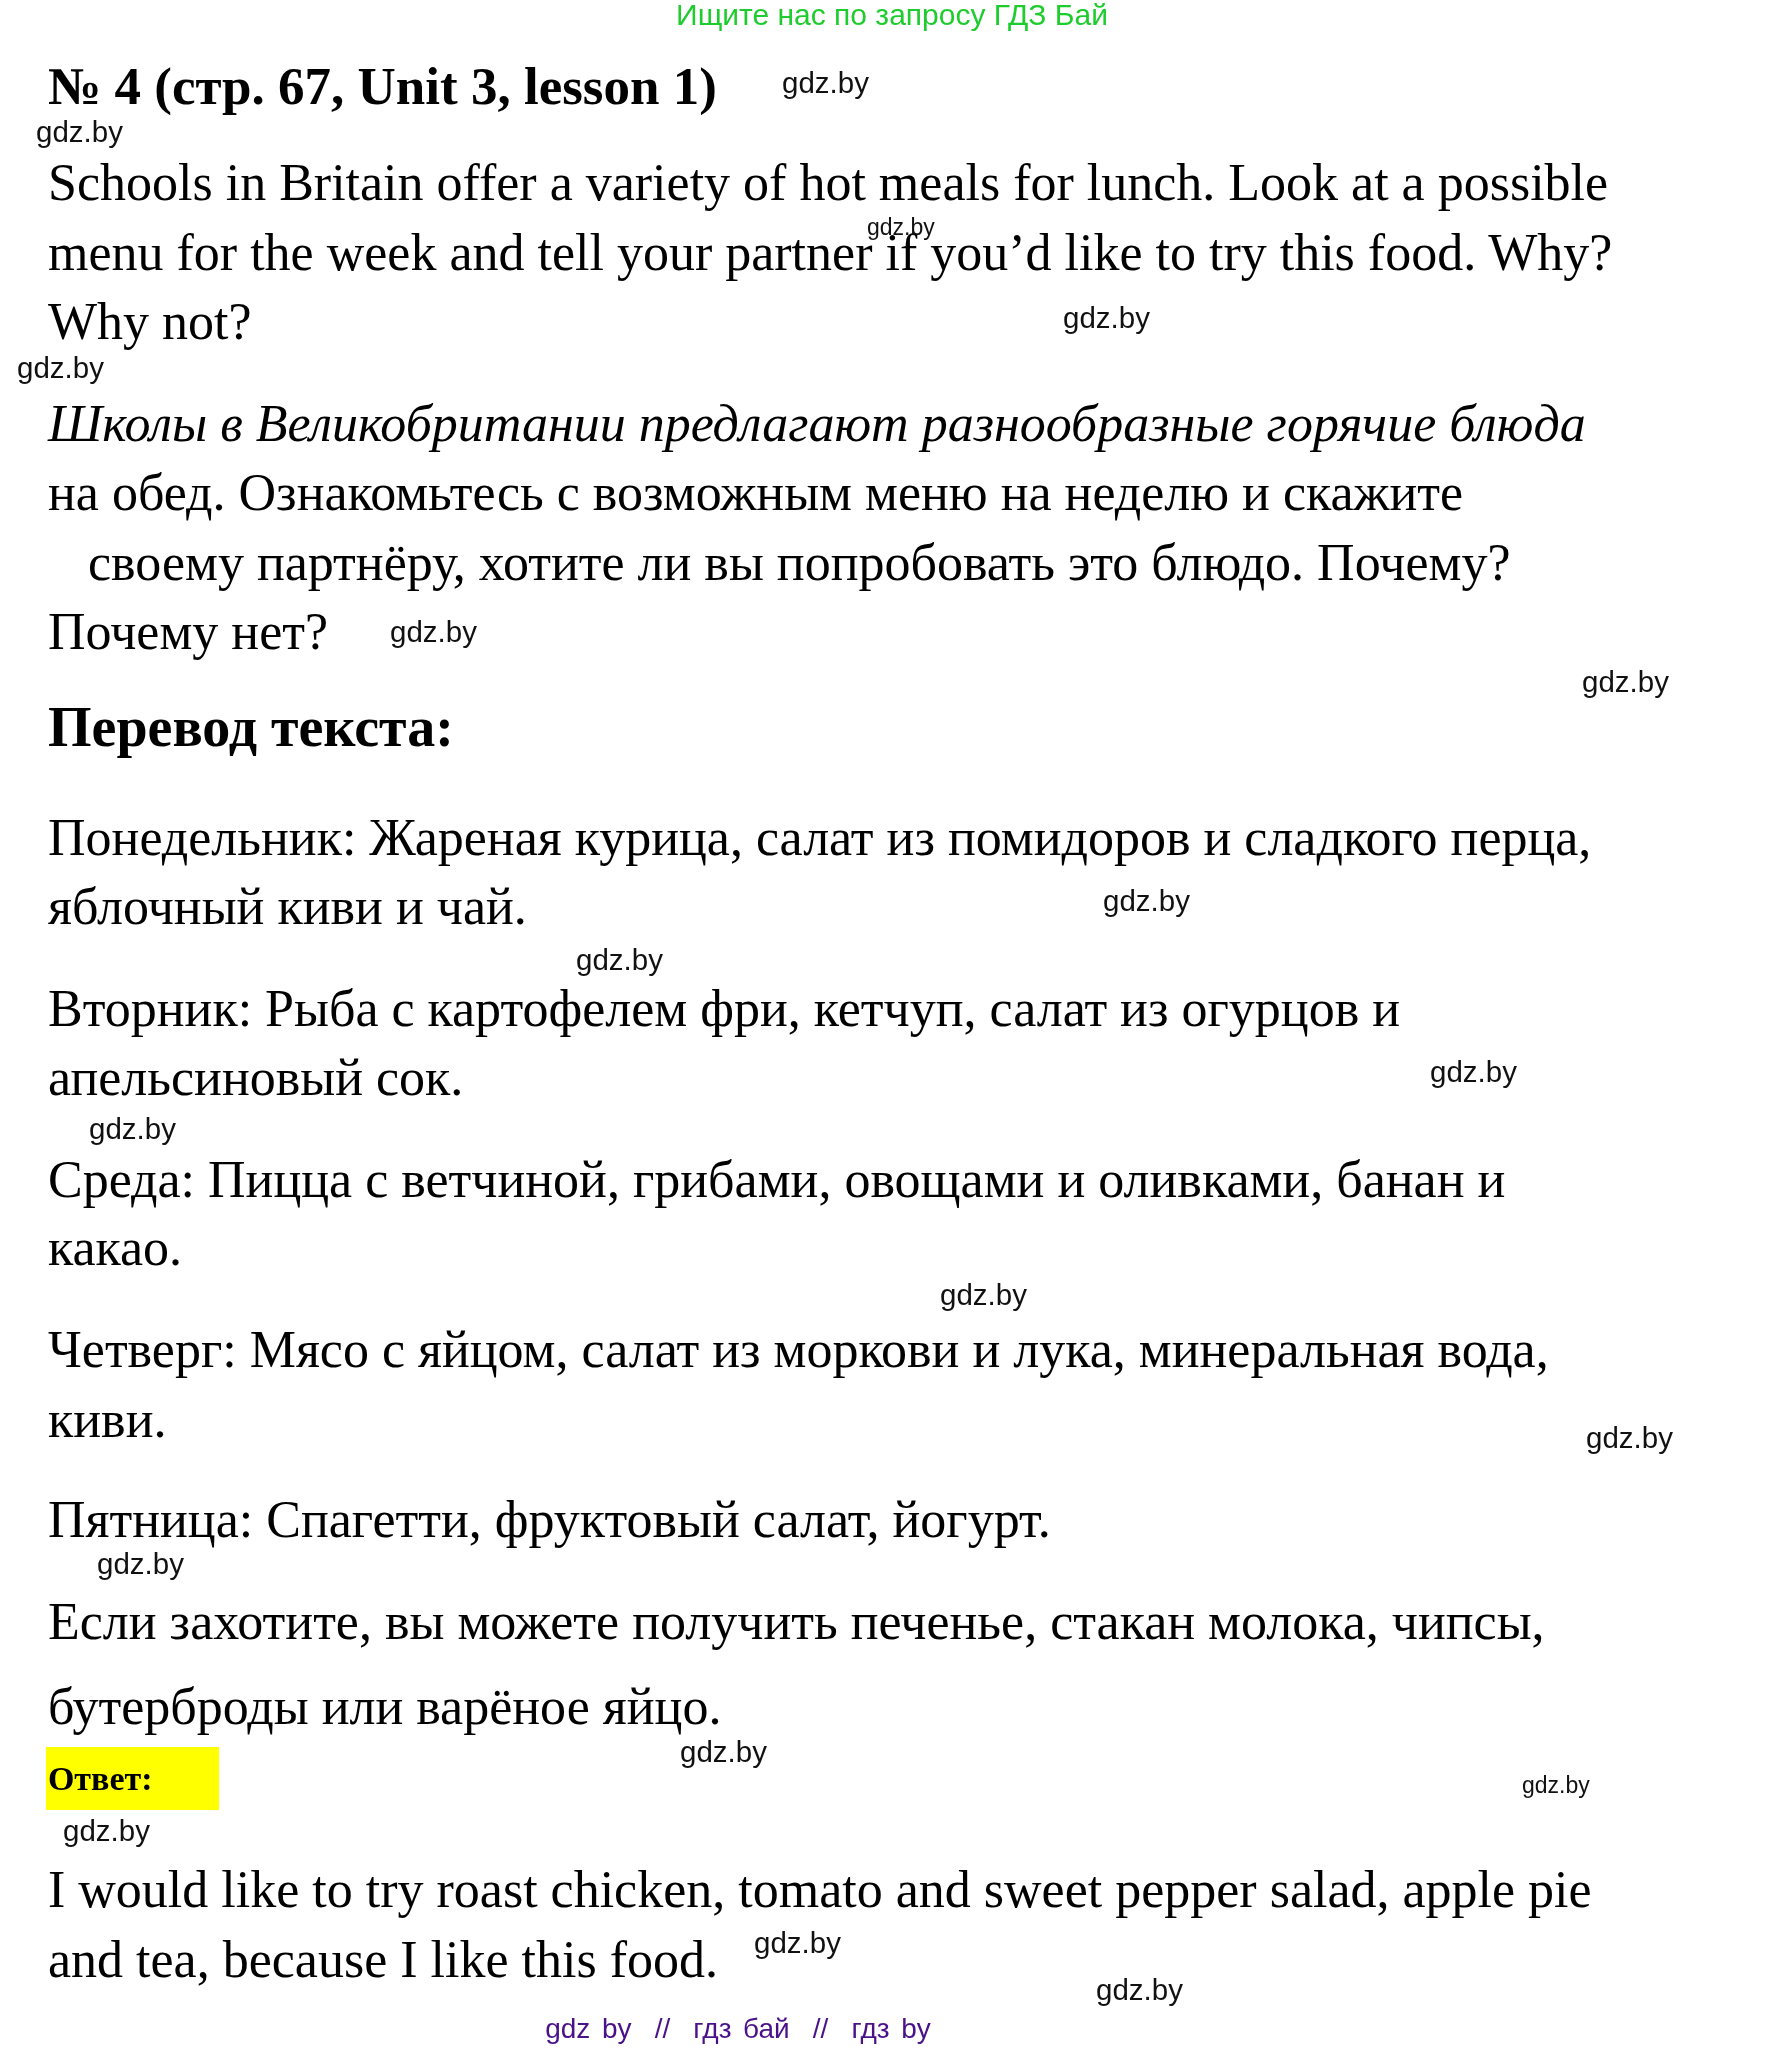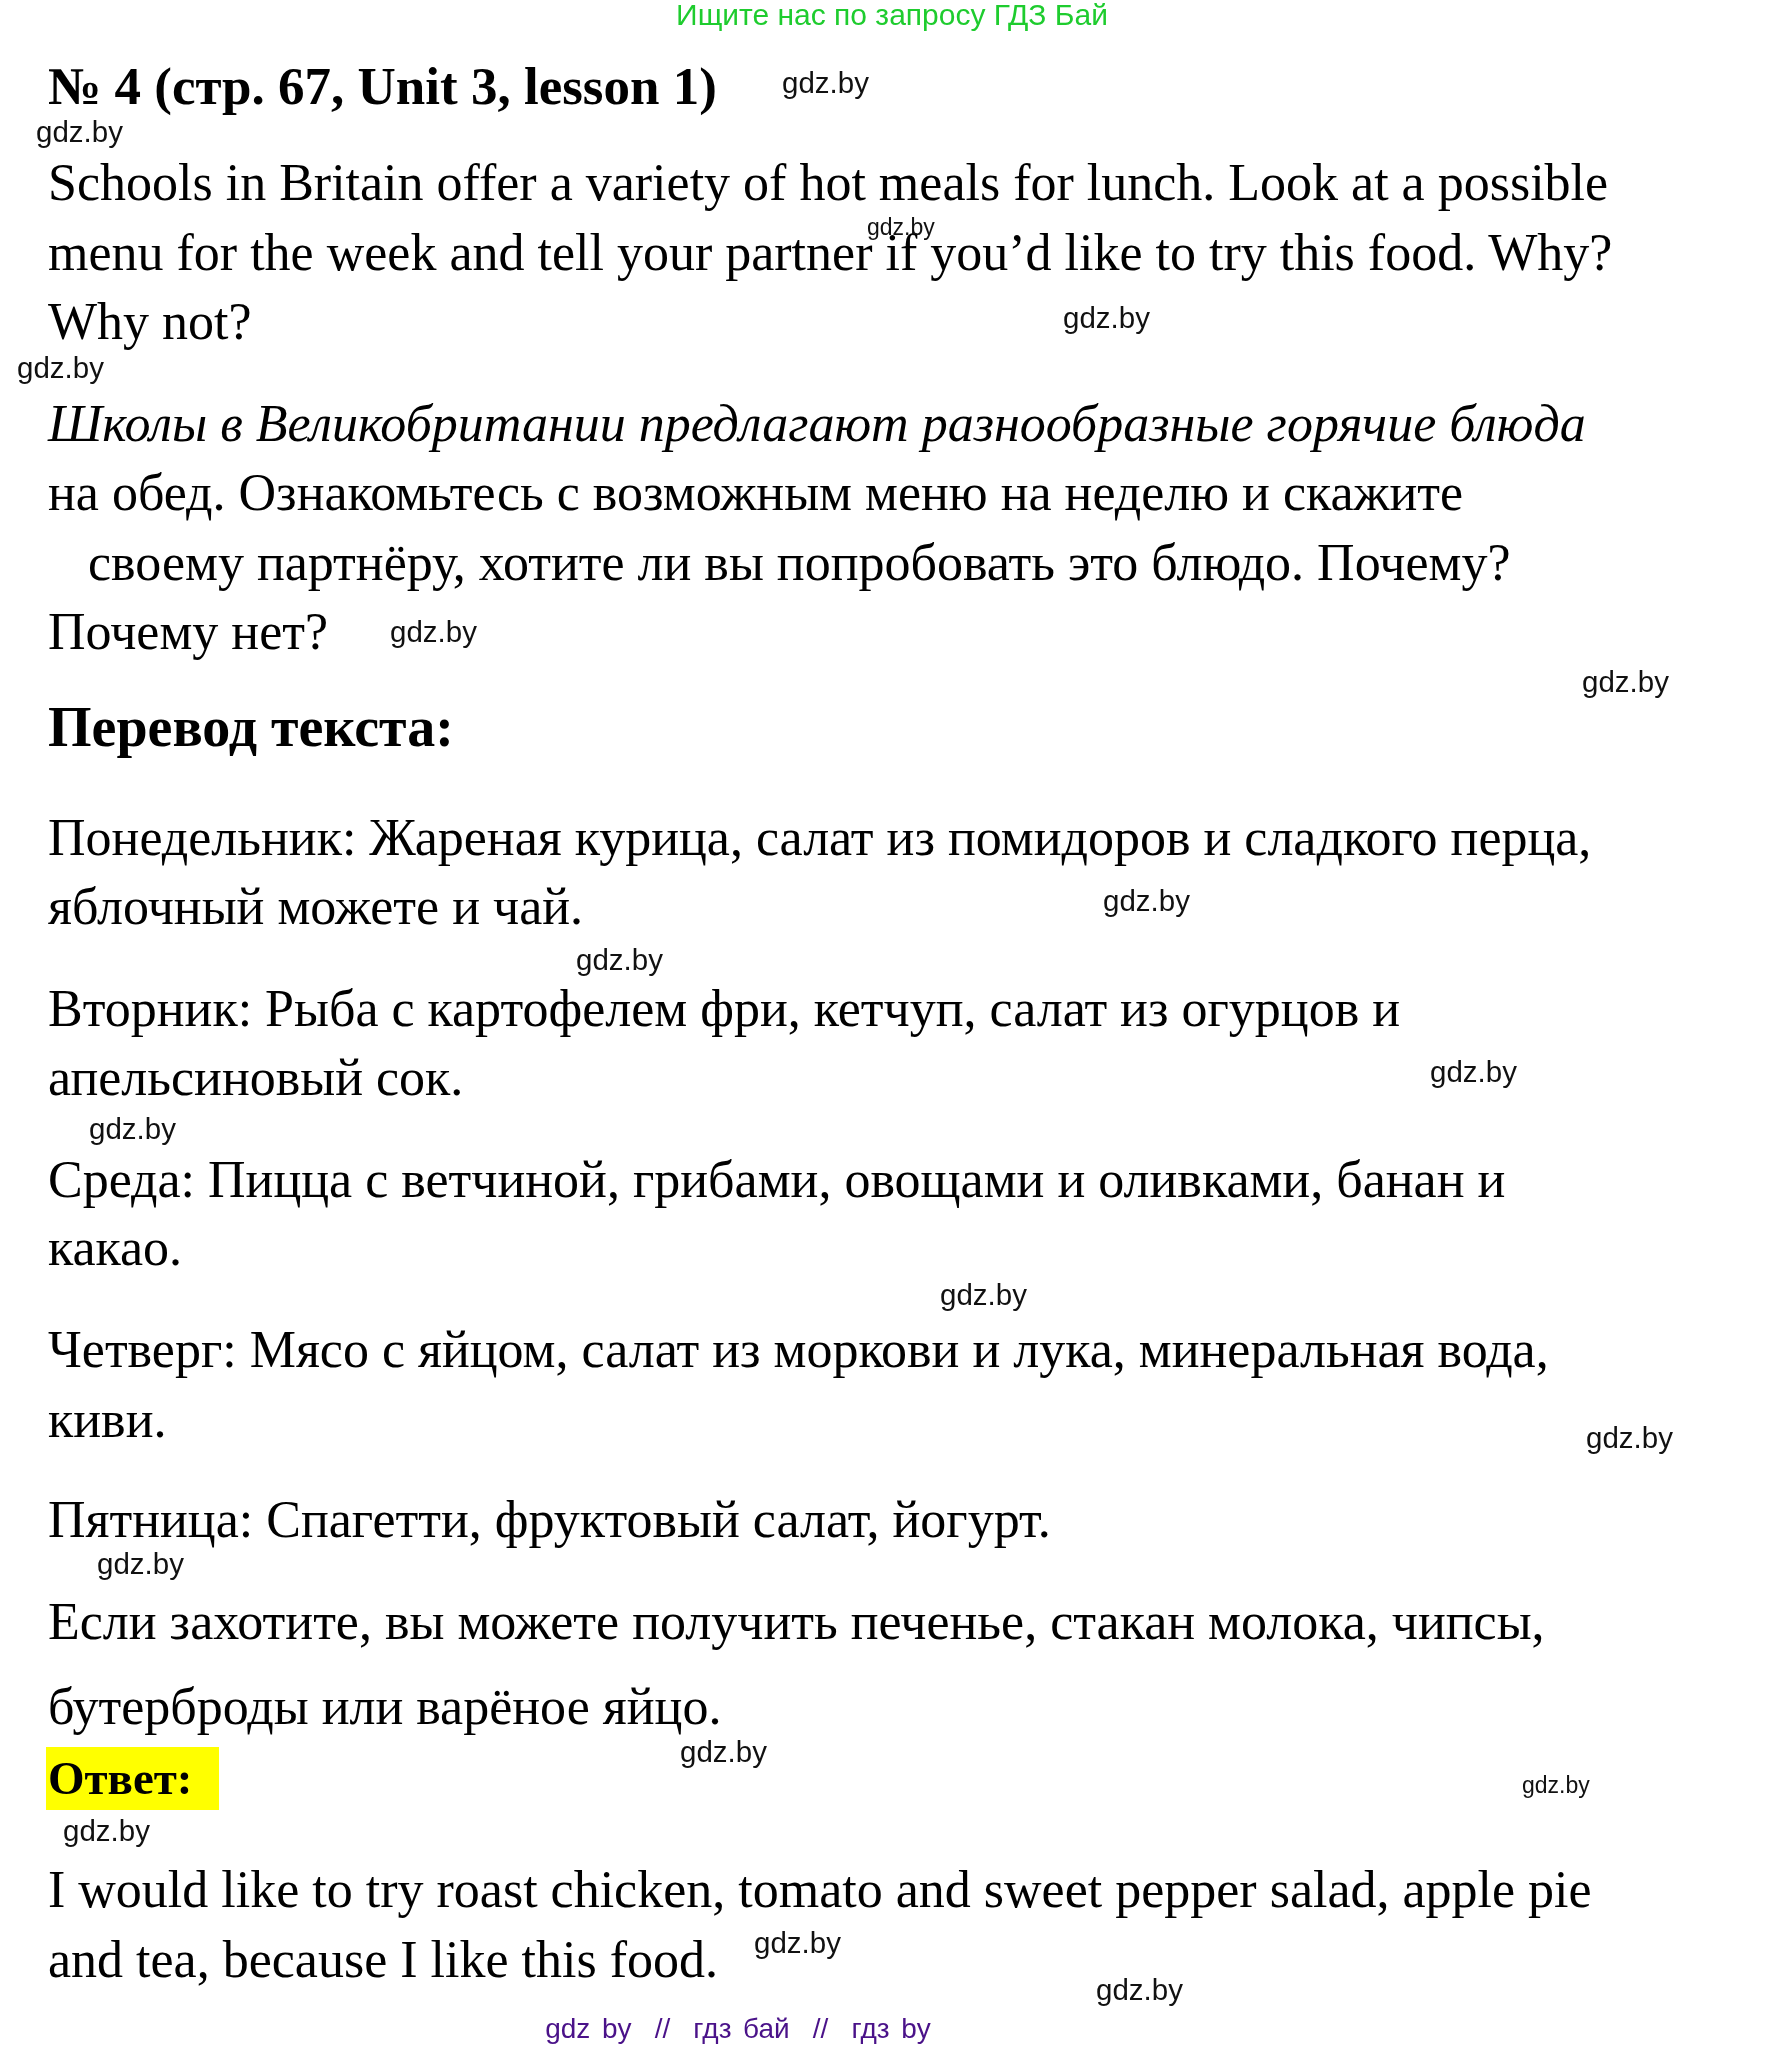"яблочный можете и чай." div.abs { text: можете -> киви }
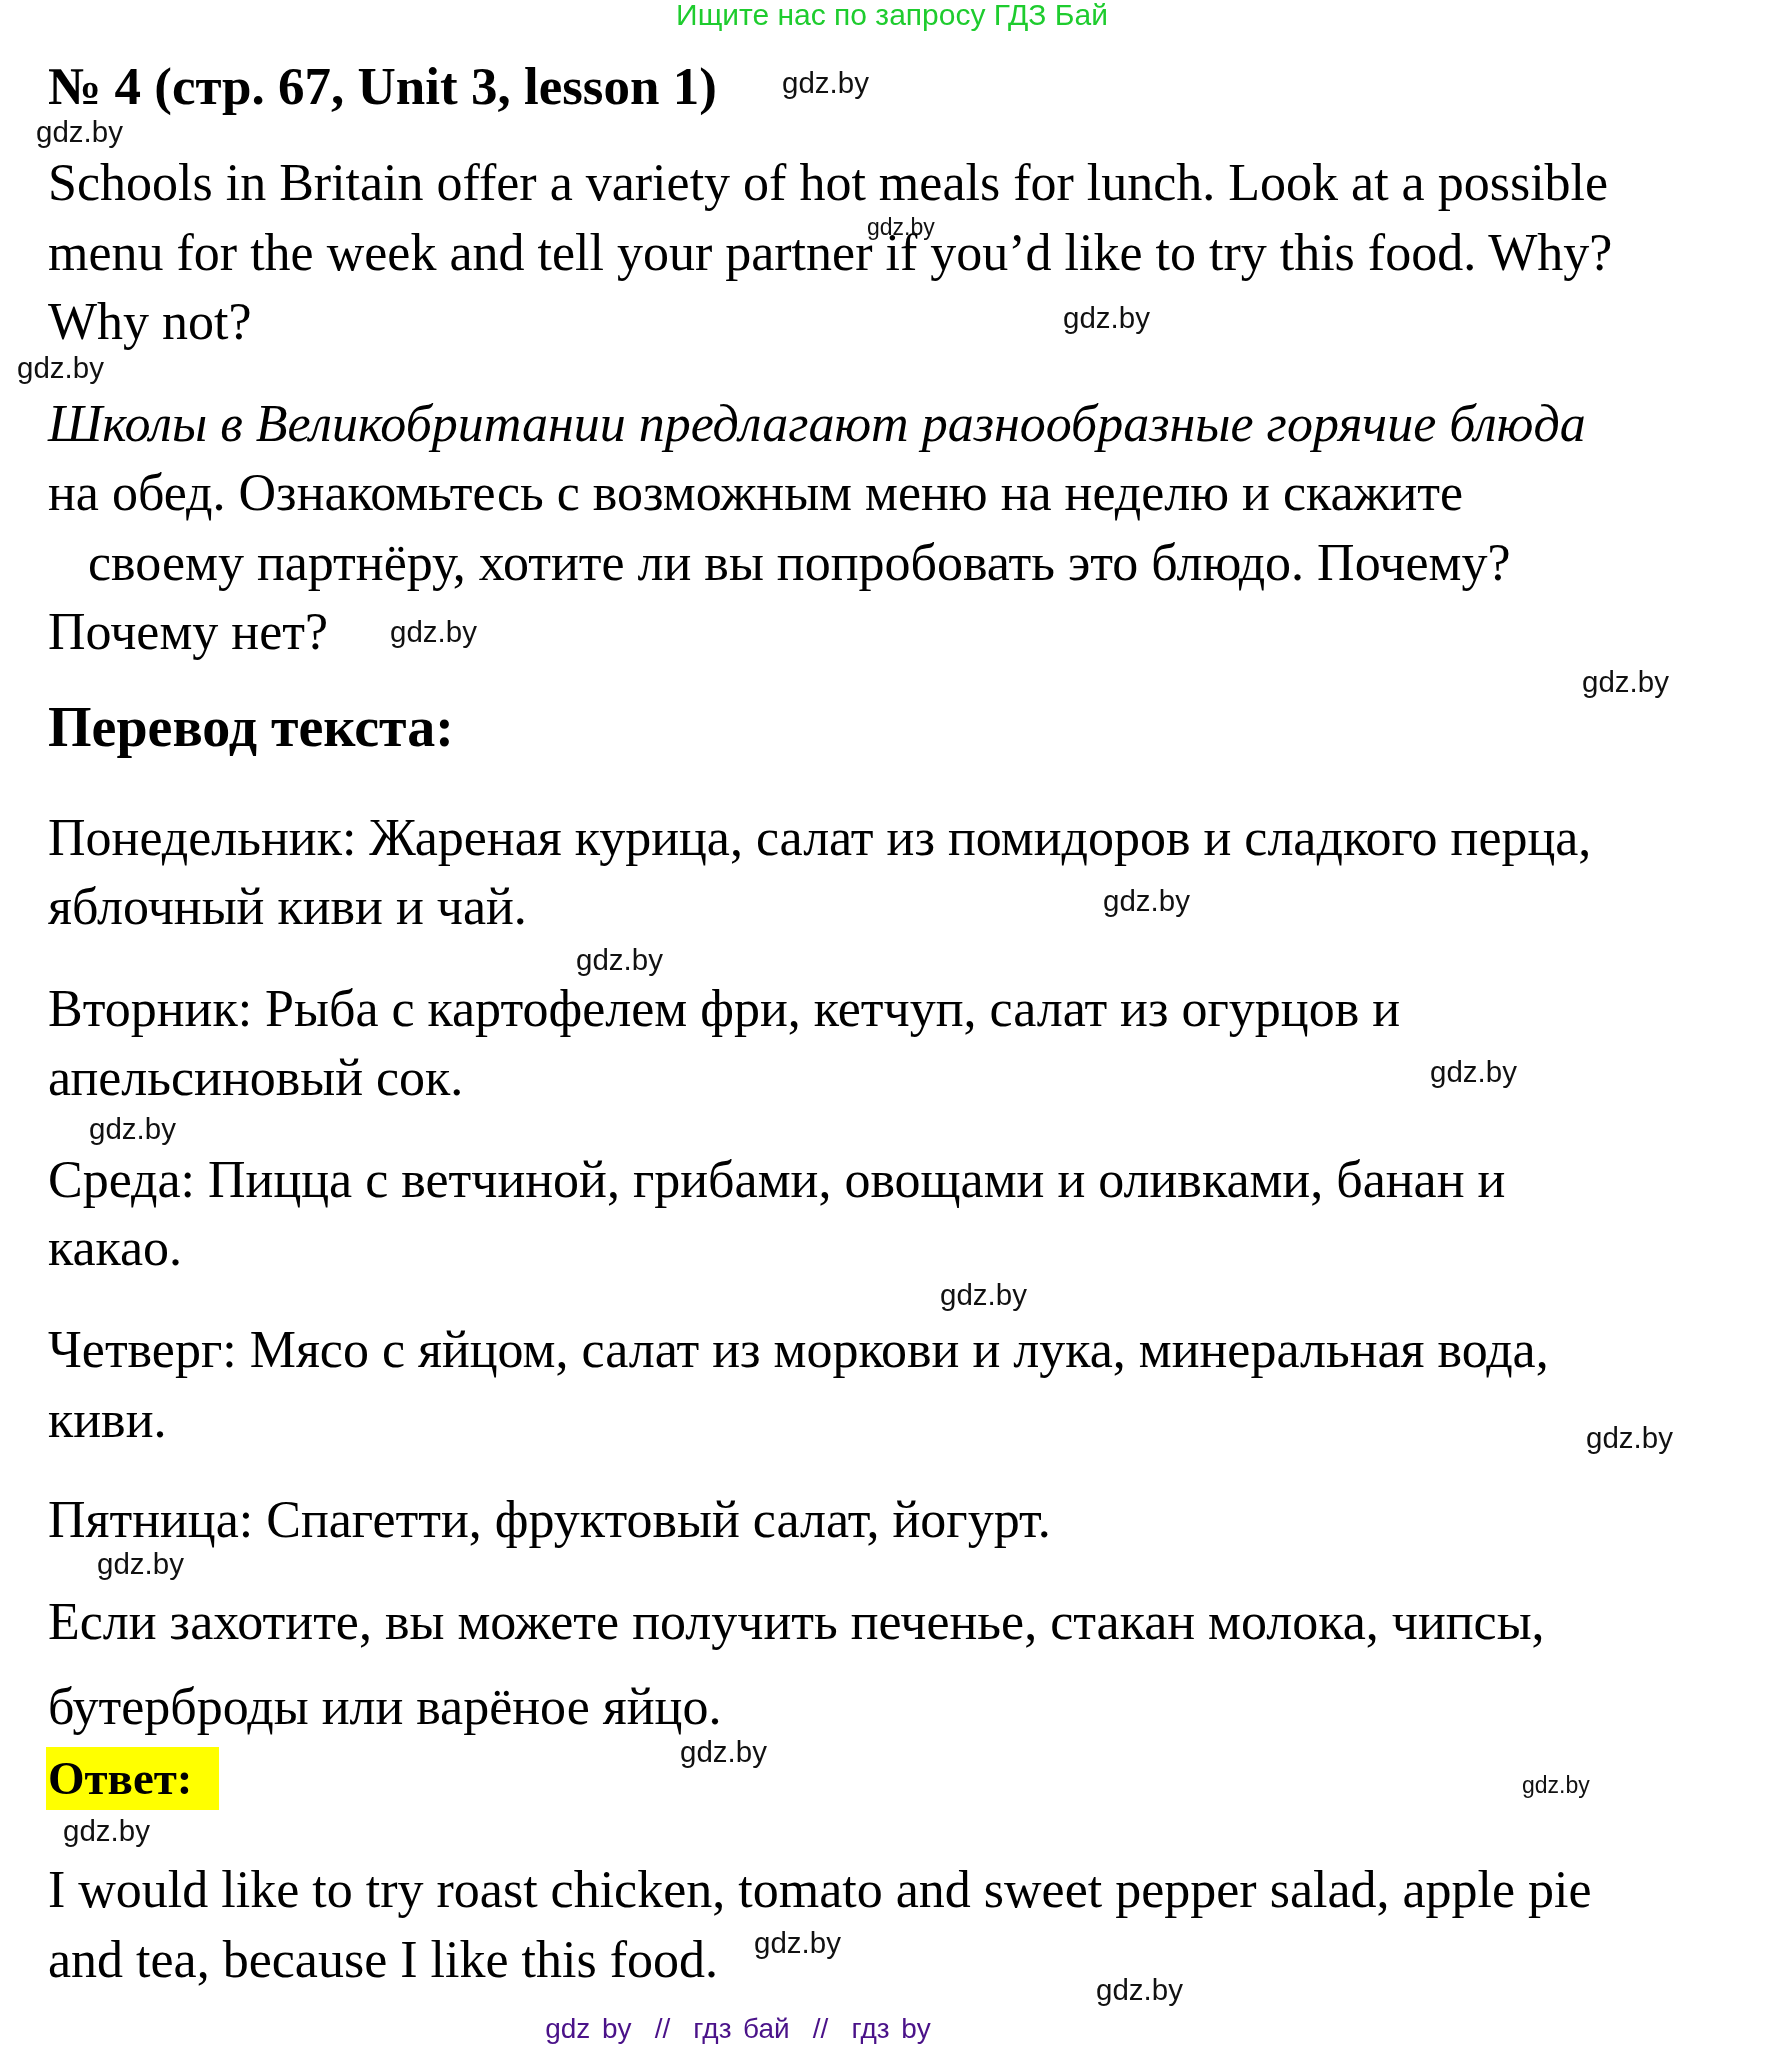"Ответ:" .answer-label { font-size: 47px -> 34px }
